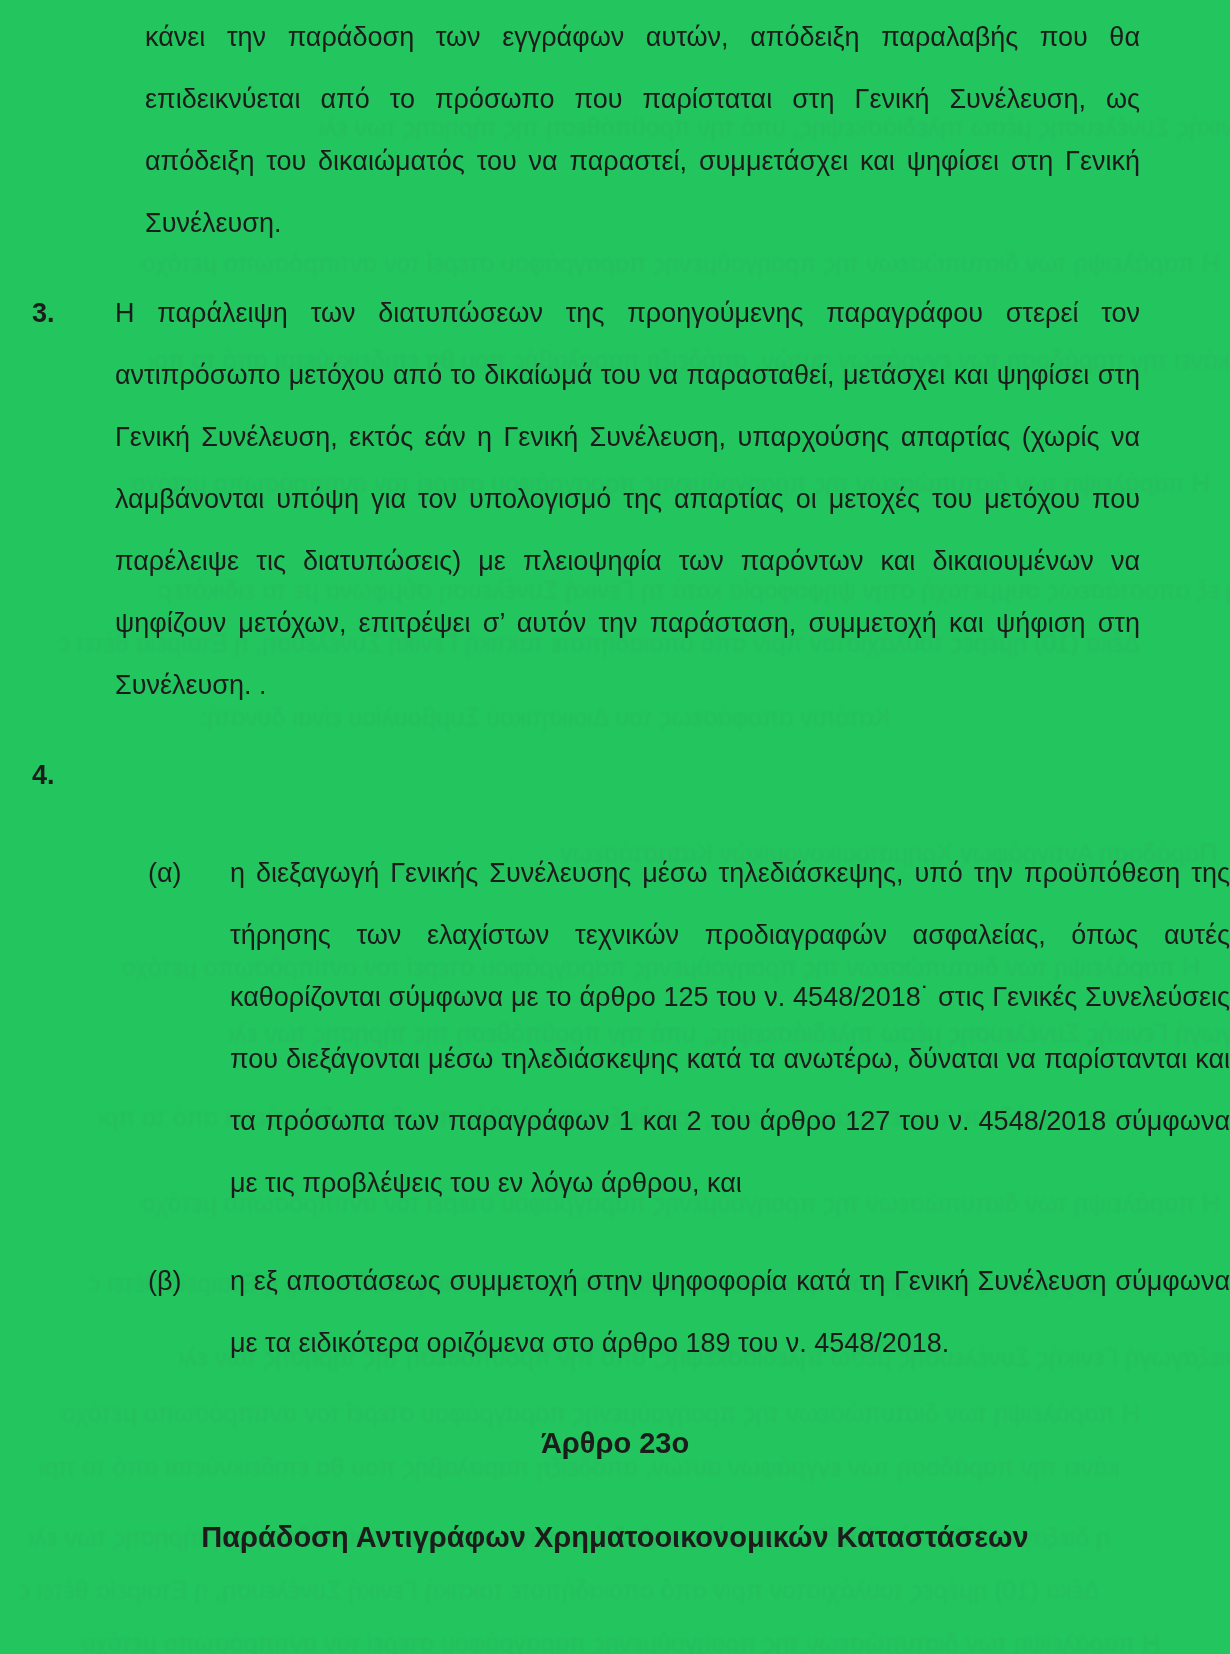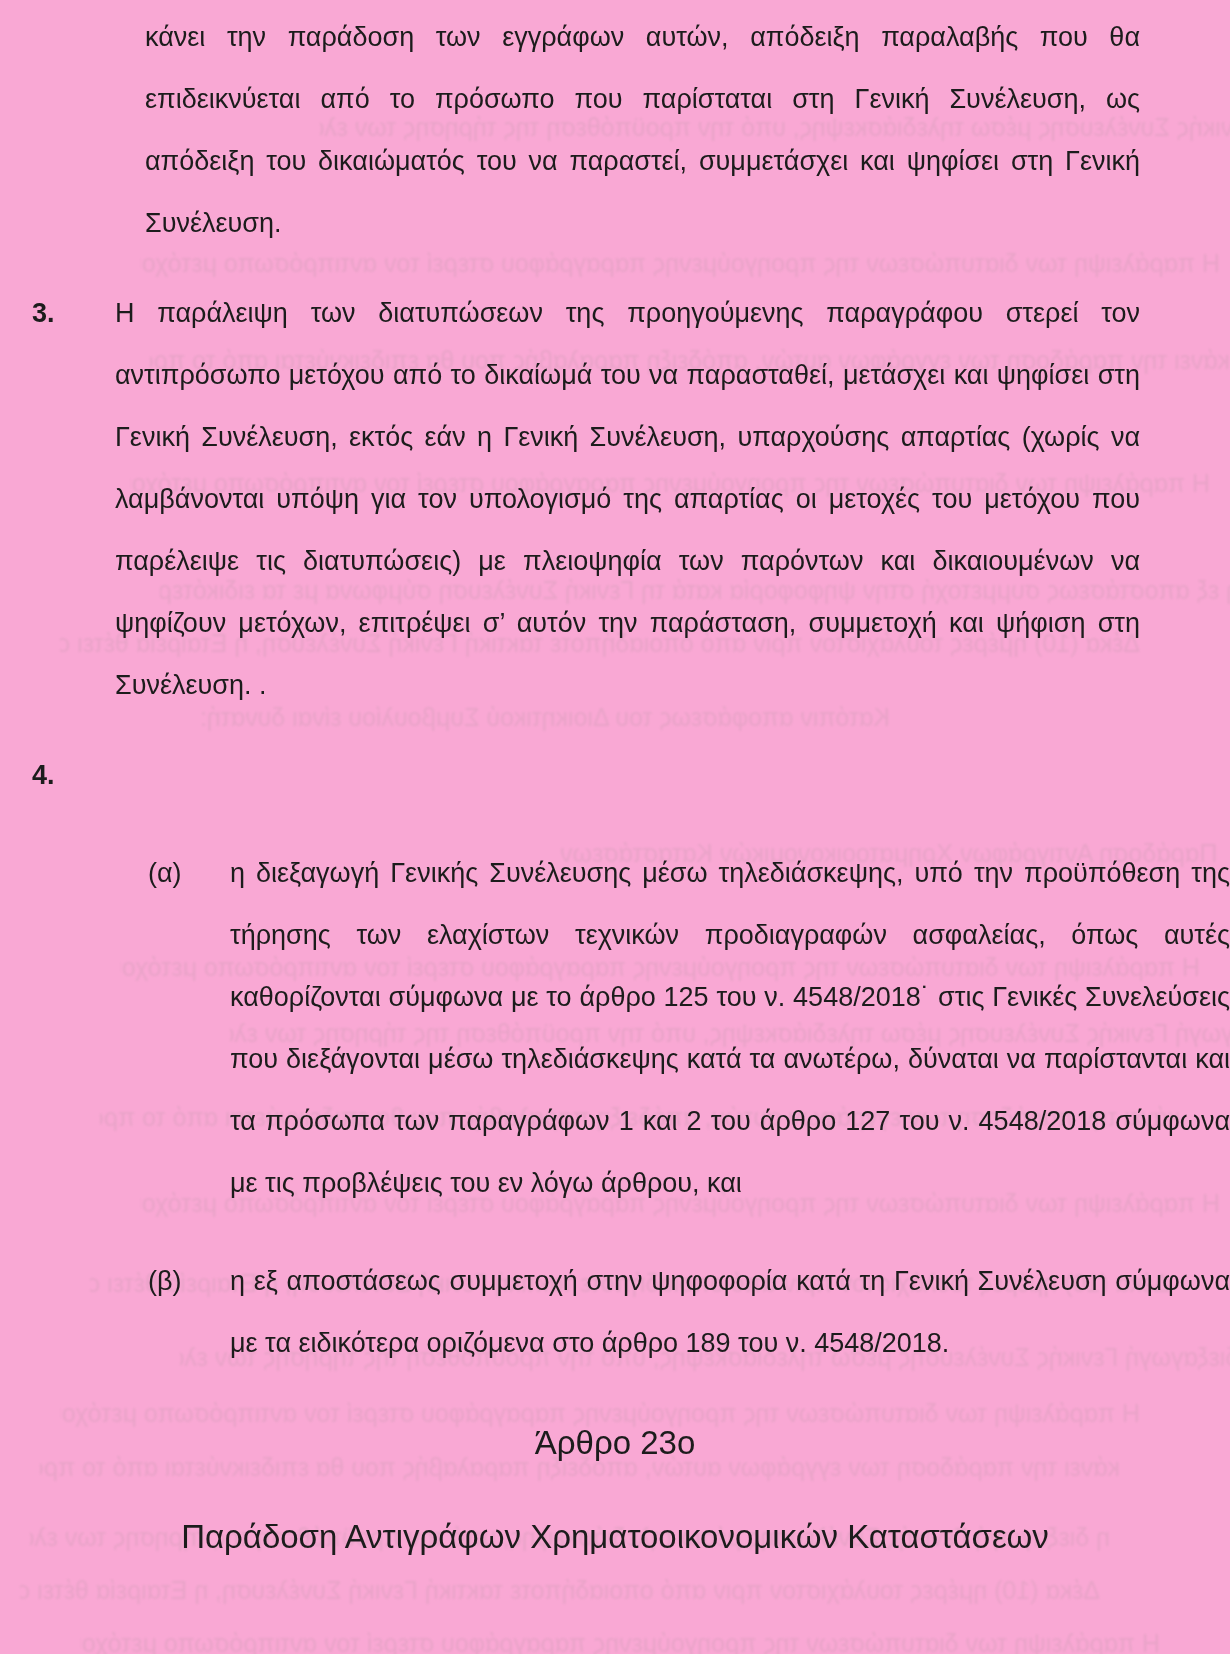"κάνει την παράδοση των εγγράφων" .page { background: #f9a8d4 -> #22c55e }
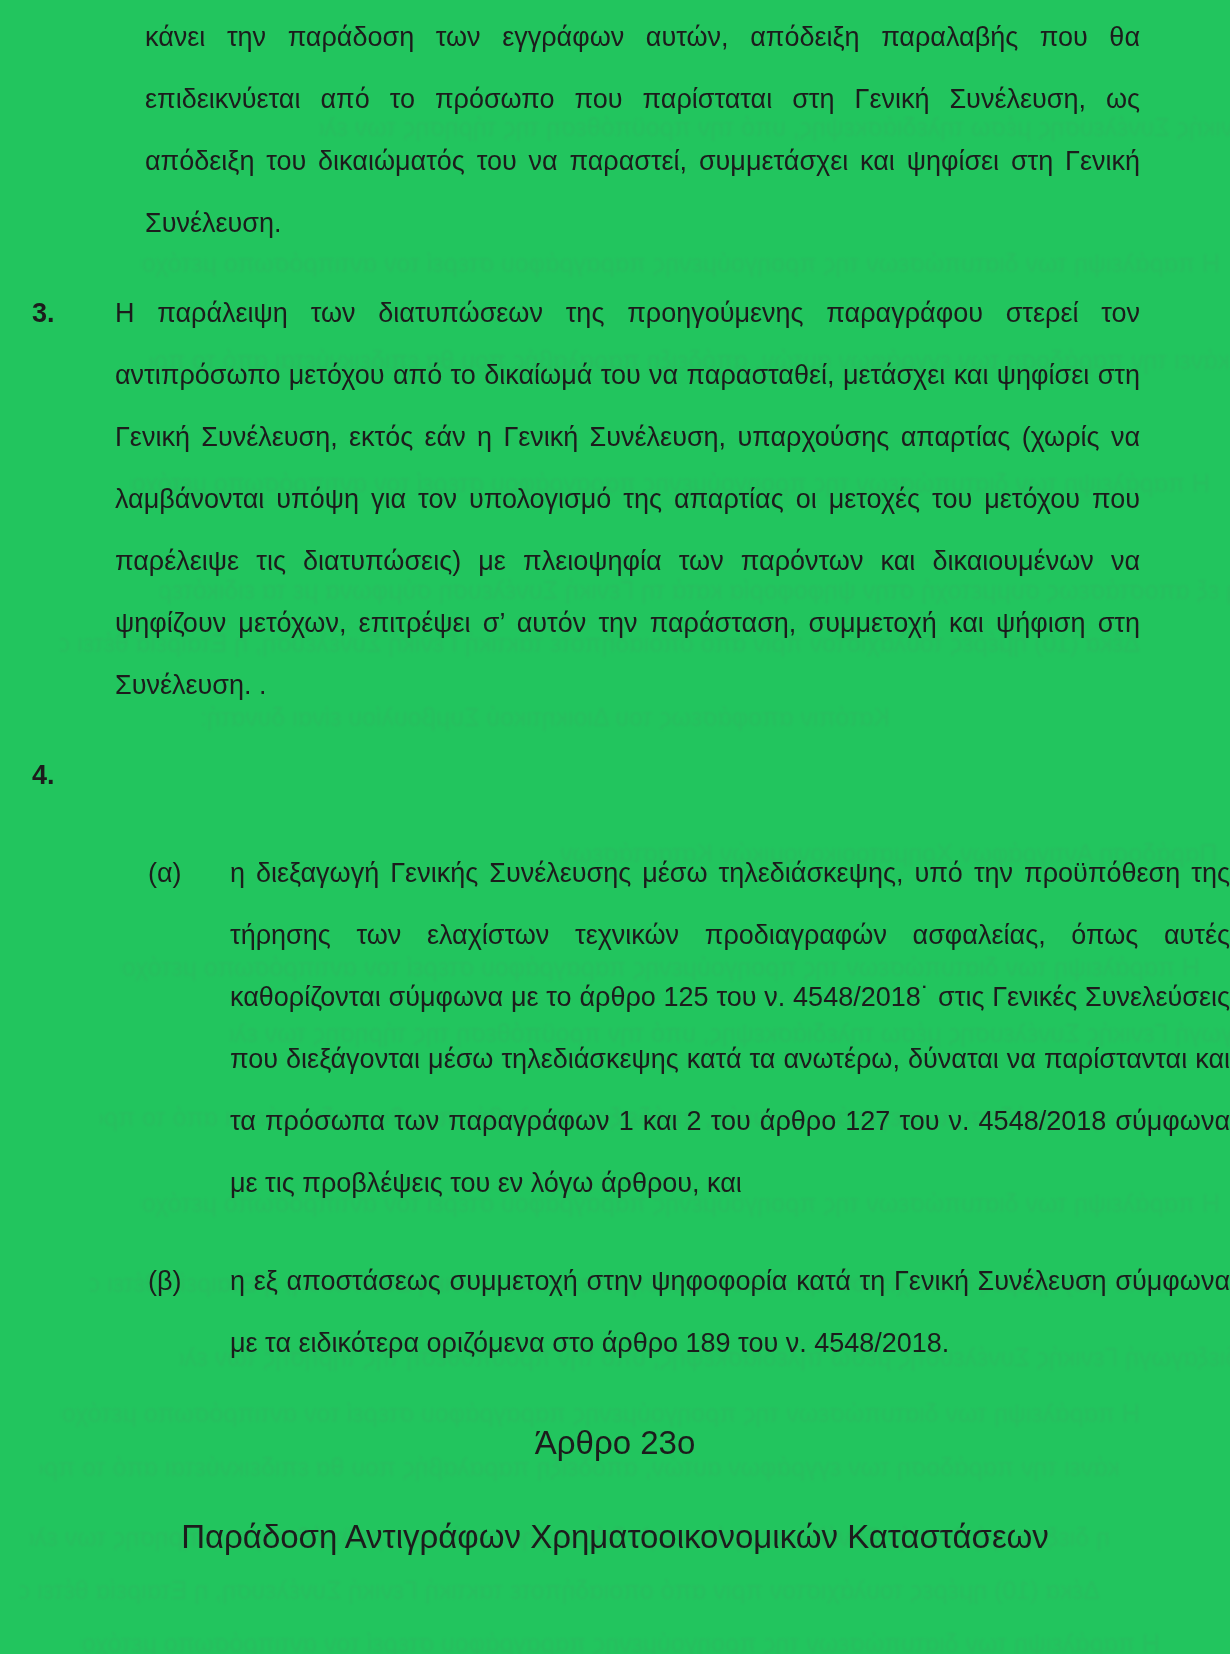"Άρθρο 23ο" .heading { font-size: 33px -> 29px; font-weight: normal -> bold }
